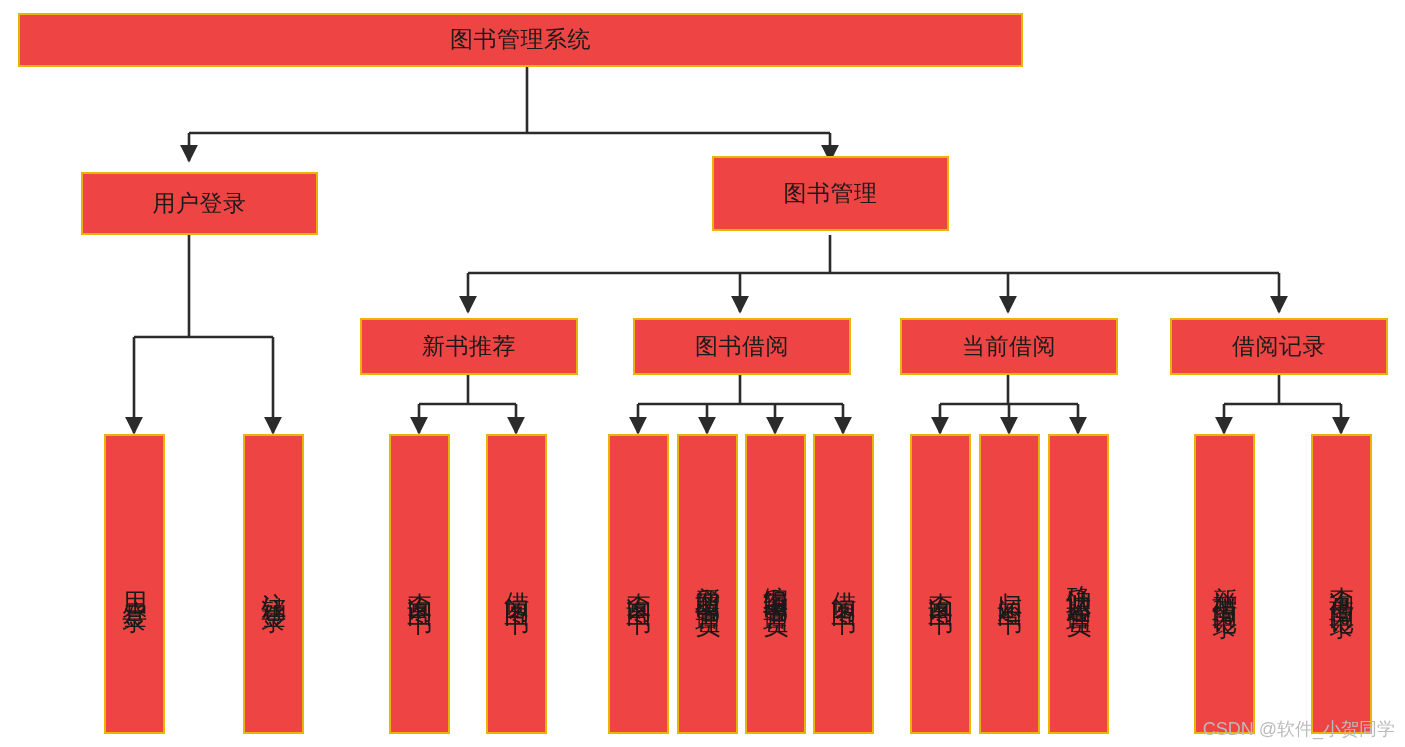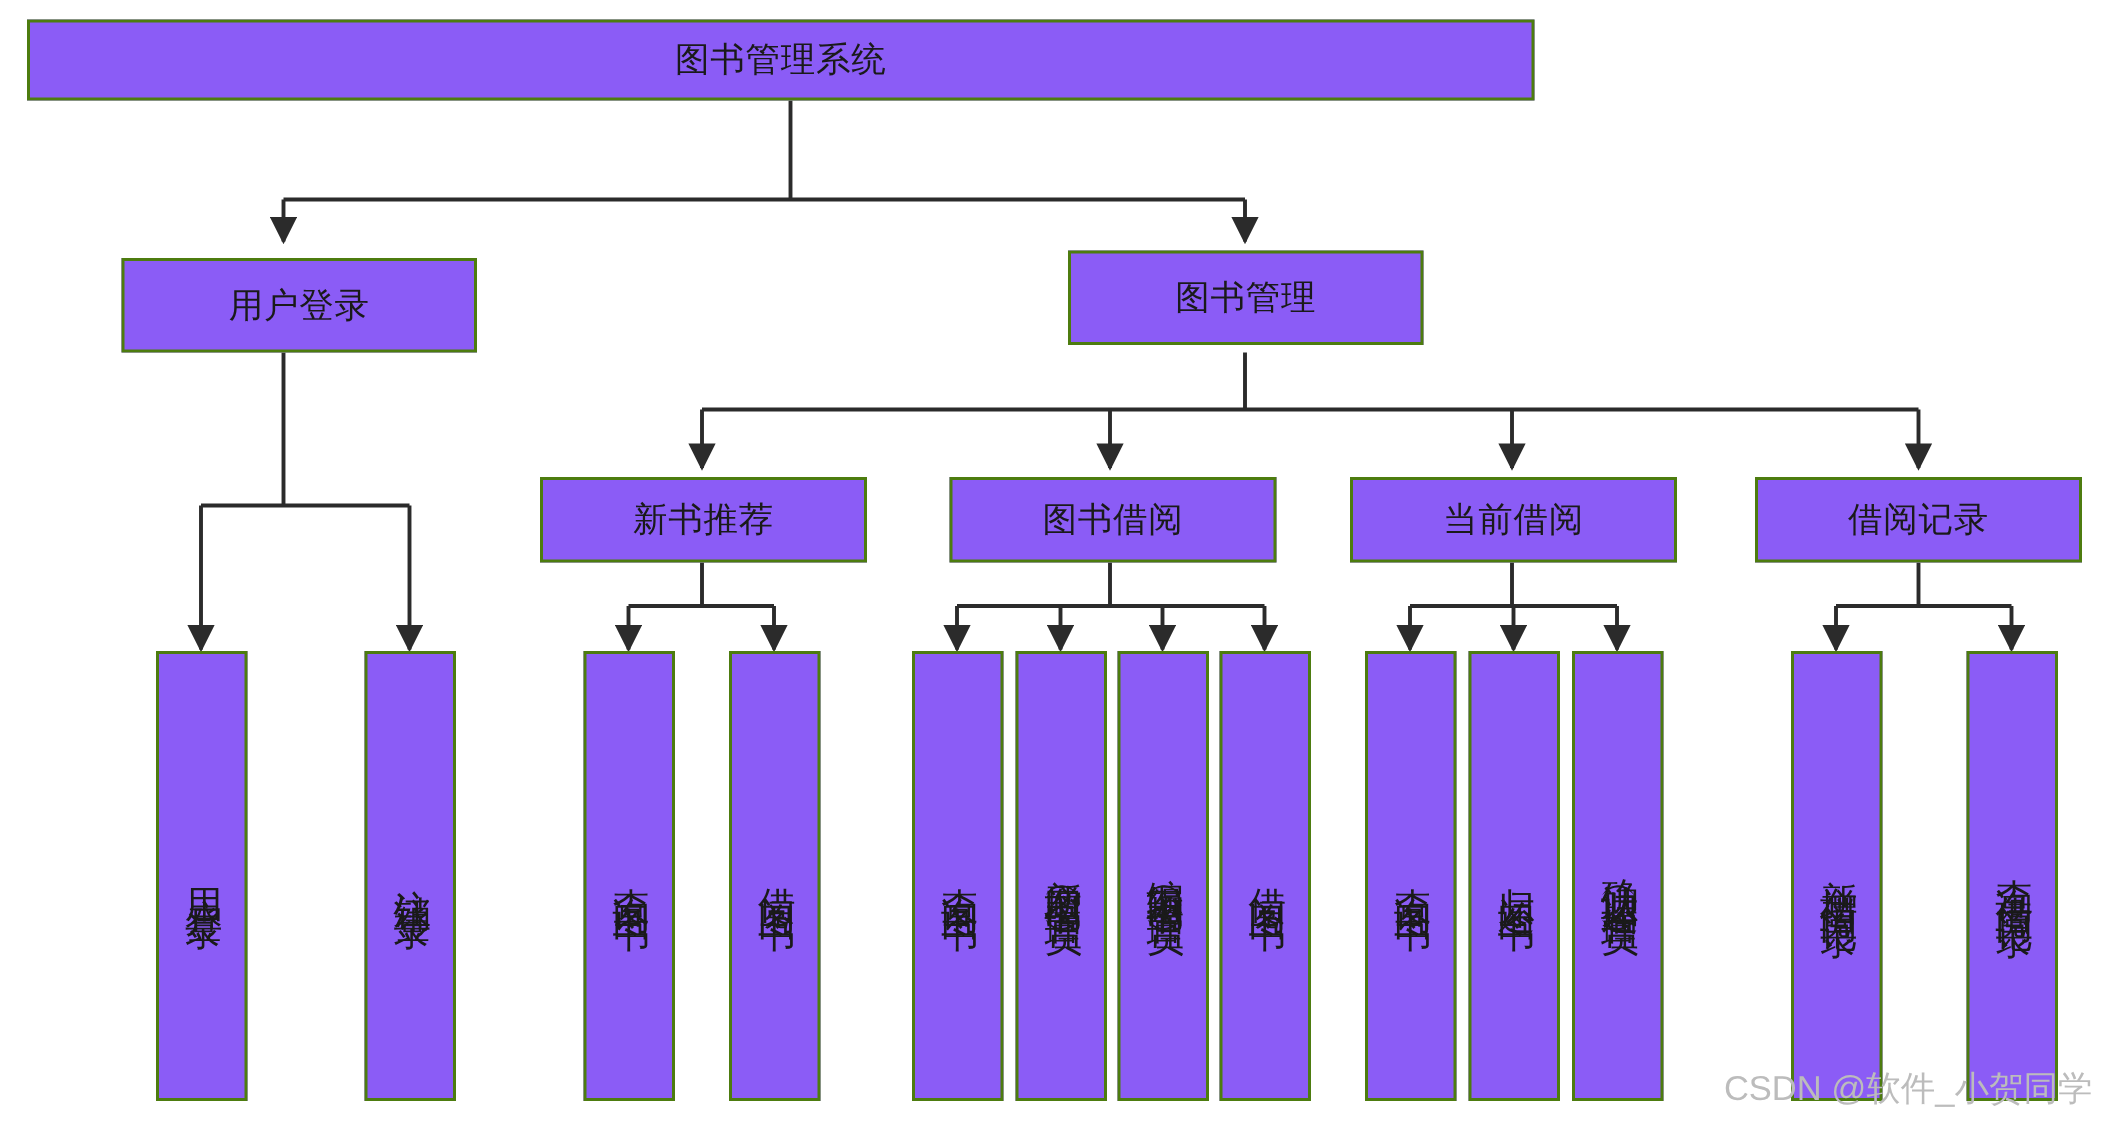"图书管理系统" .node { background: #8b5cf6 -> #ef4444; border: 2px solid #4d7c0f -> 2px solid #eab308 }
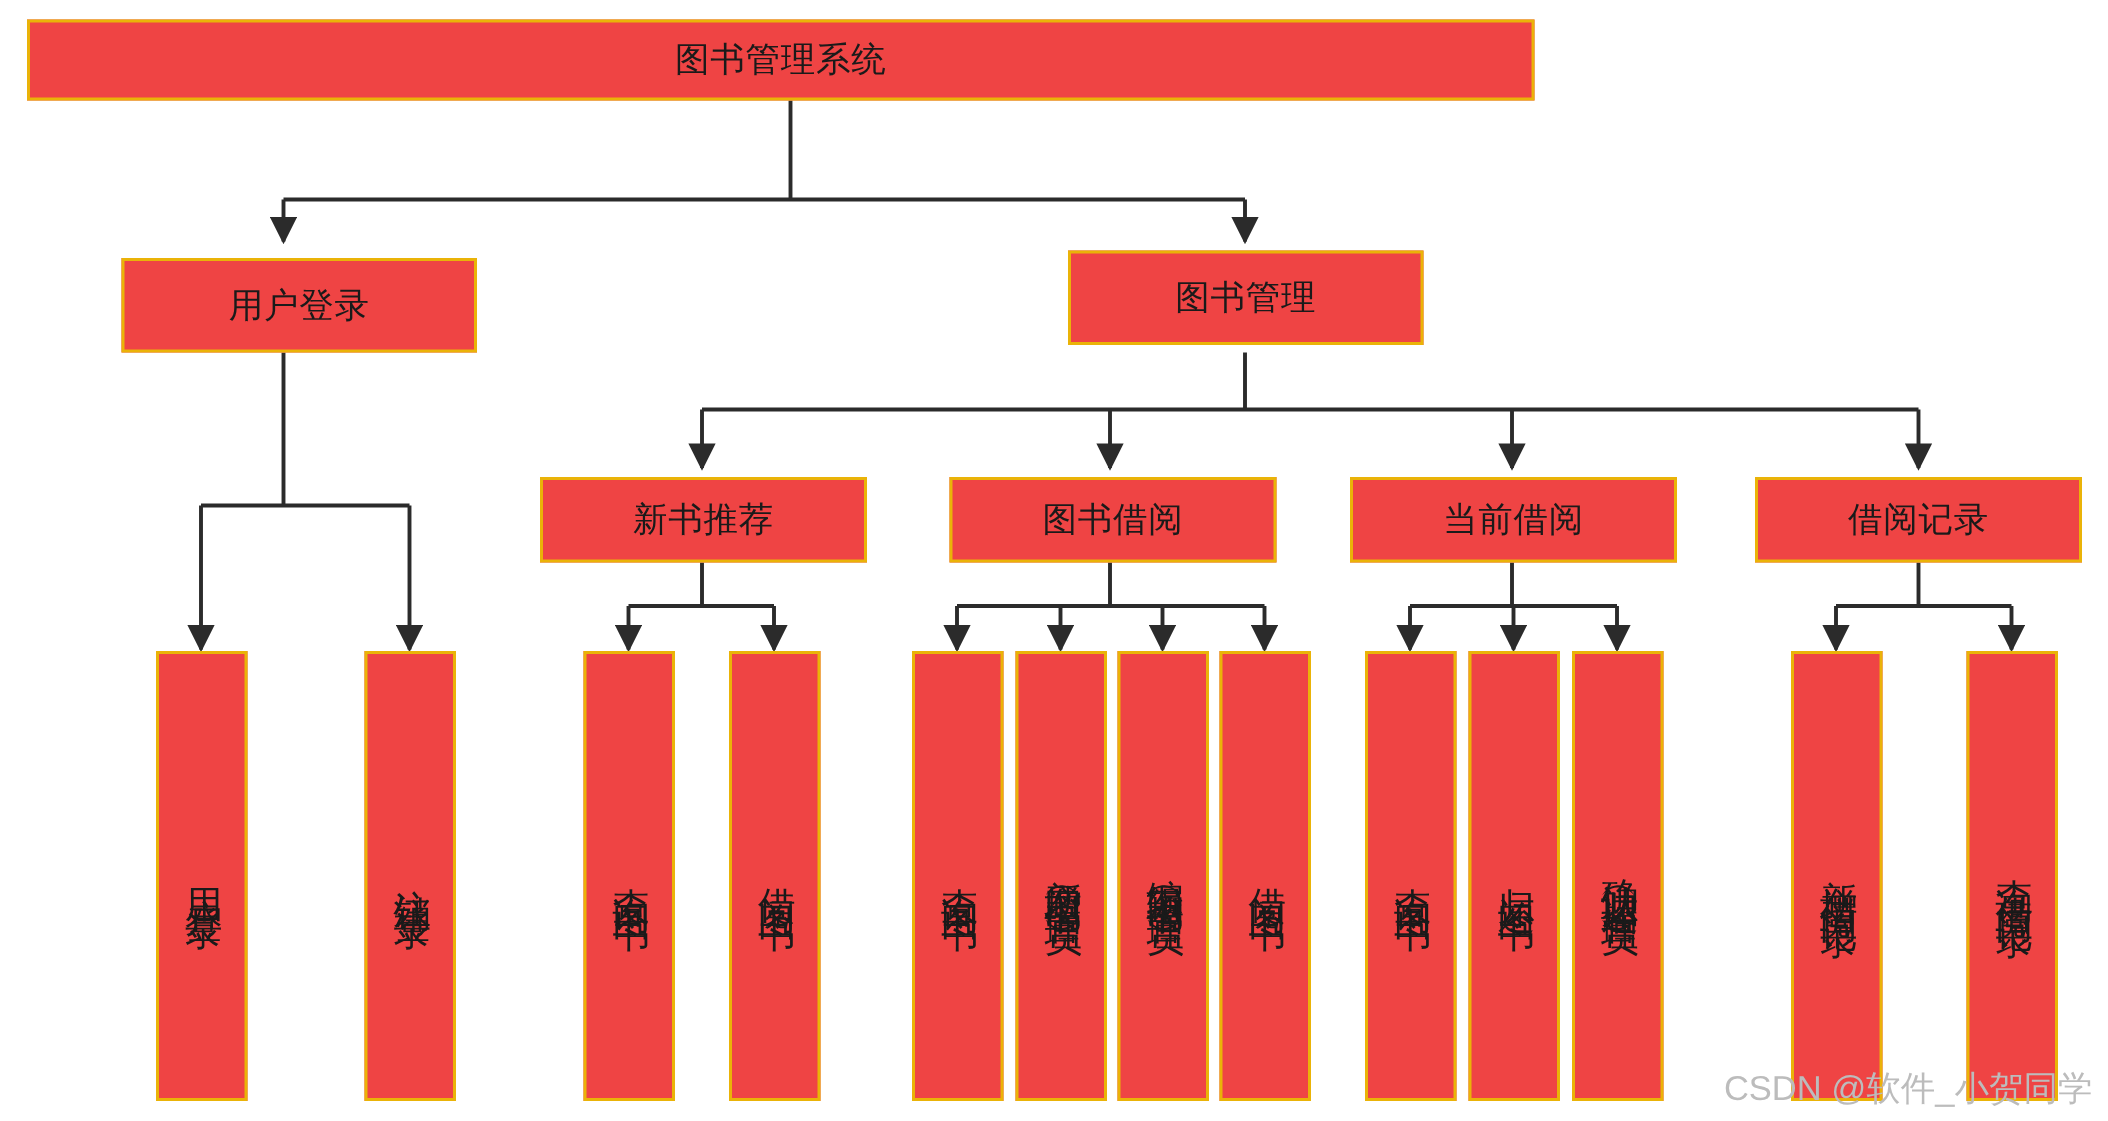"图书管理" div.node { height: 63px -> 75px; top: 167px -> 156px }
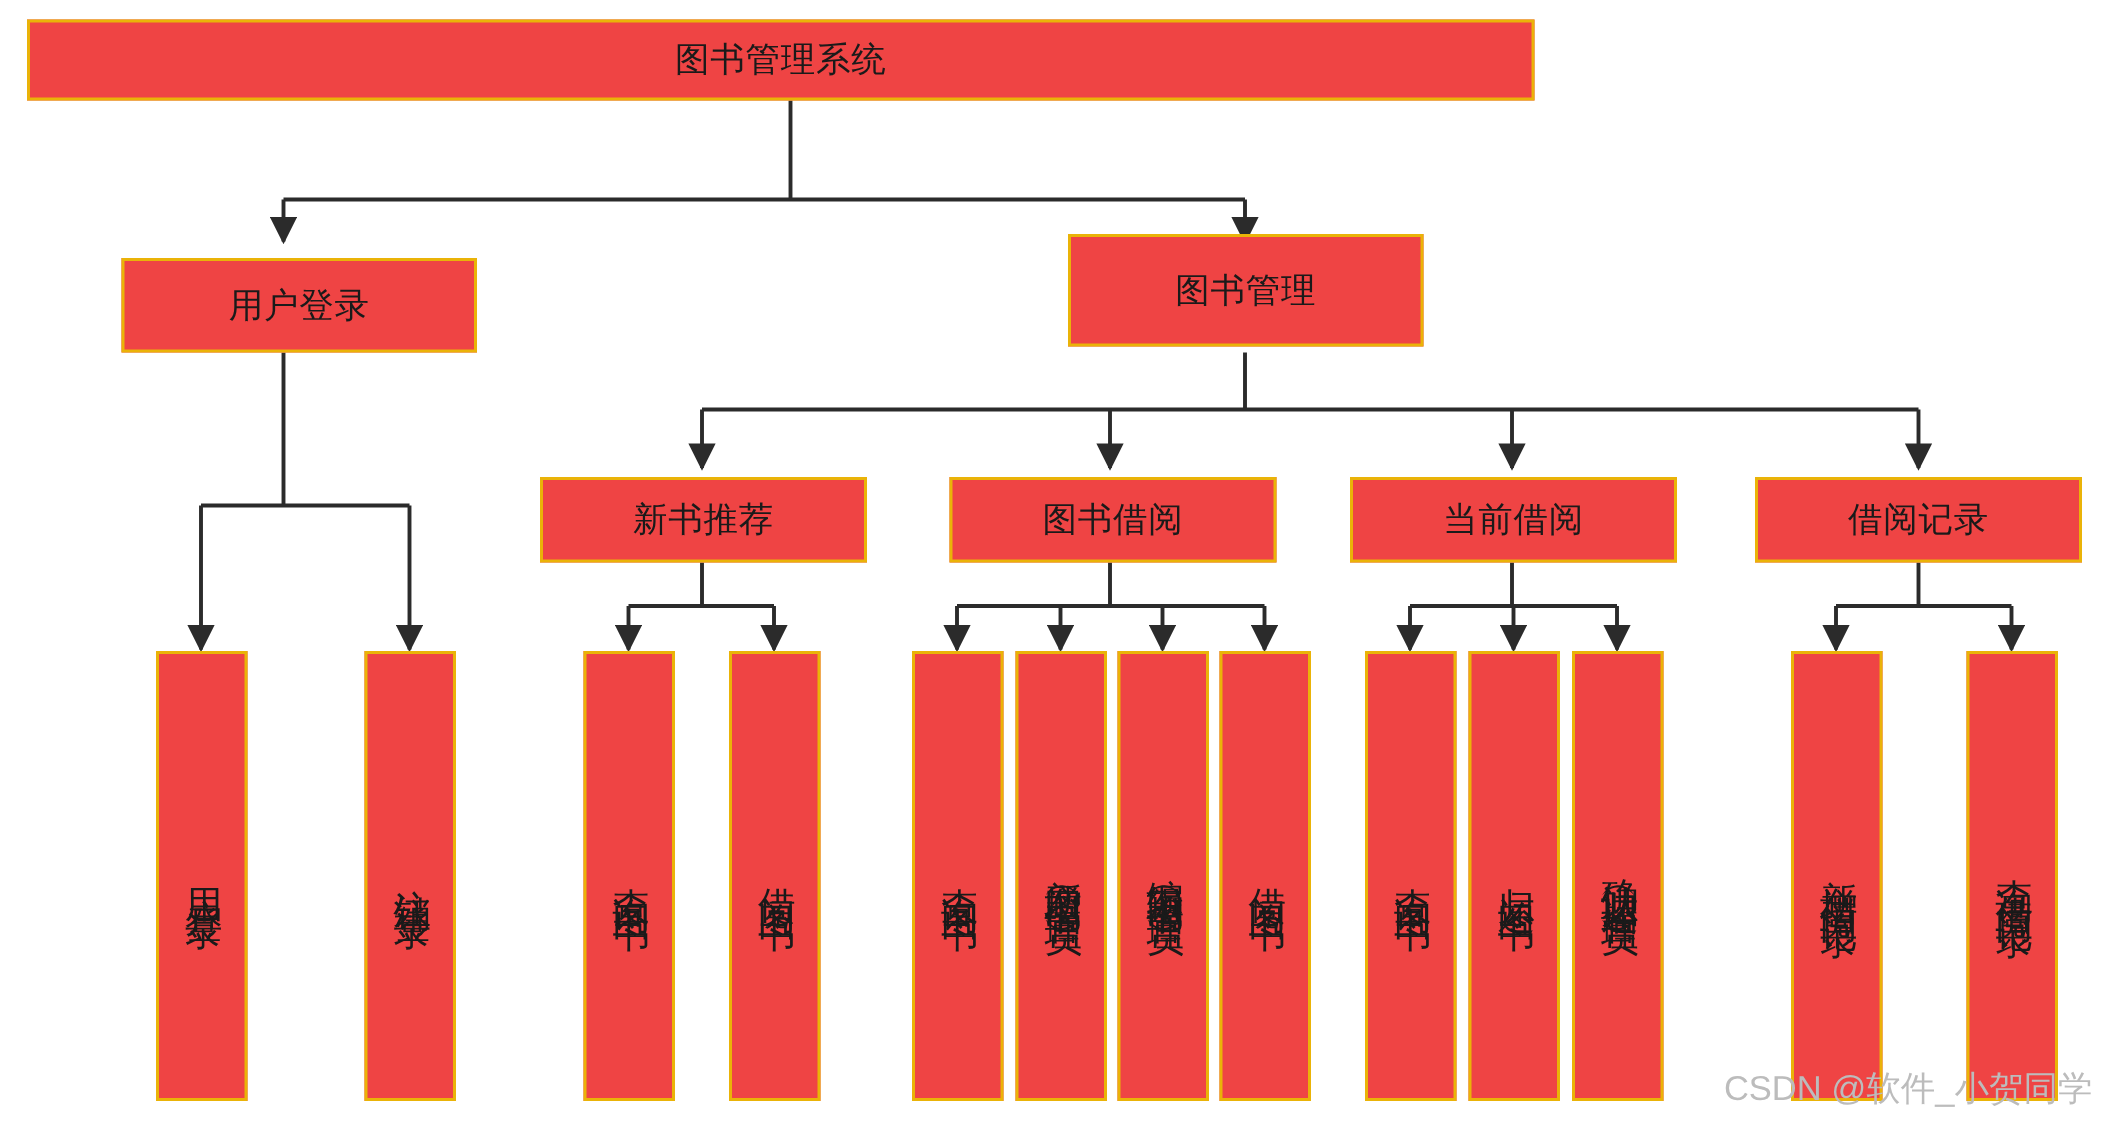"CSDN @软件_小贺同学" #watermark { font-size: 23px -> 18px }
